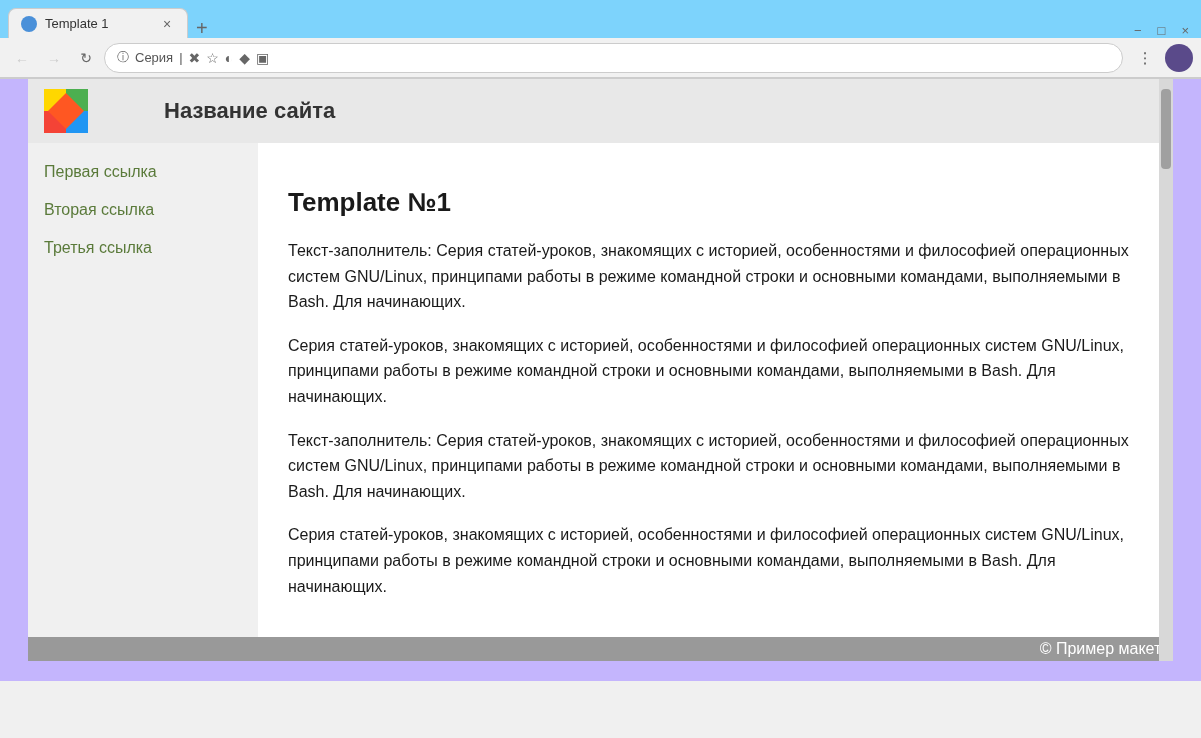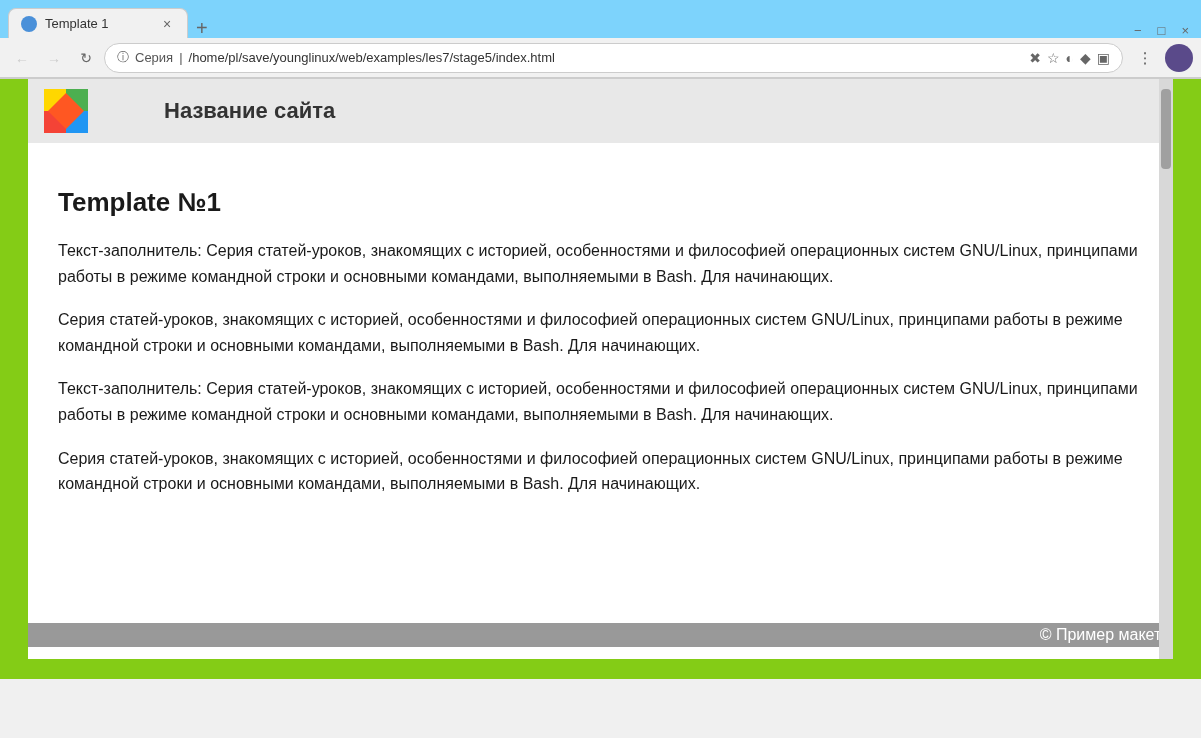"/home/pl/save/younglinux/web/examples/le" span.address-text { html: <span>/home/pl/save/younglinux/web/examples/les7/stage5/index.html</span> -> none }
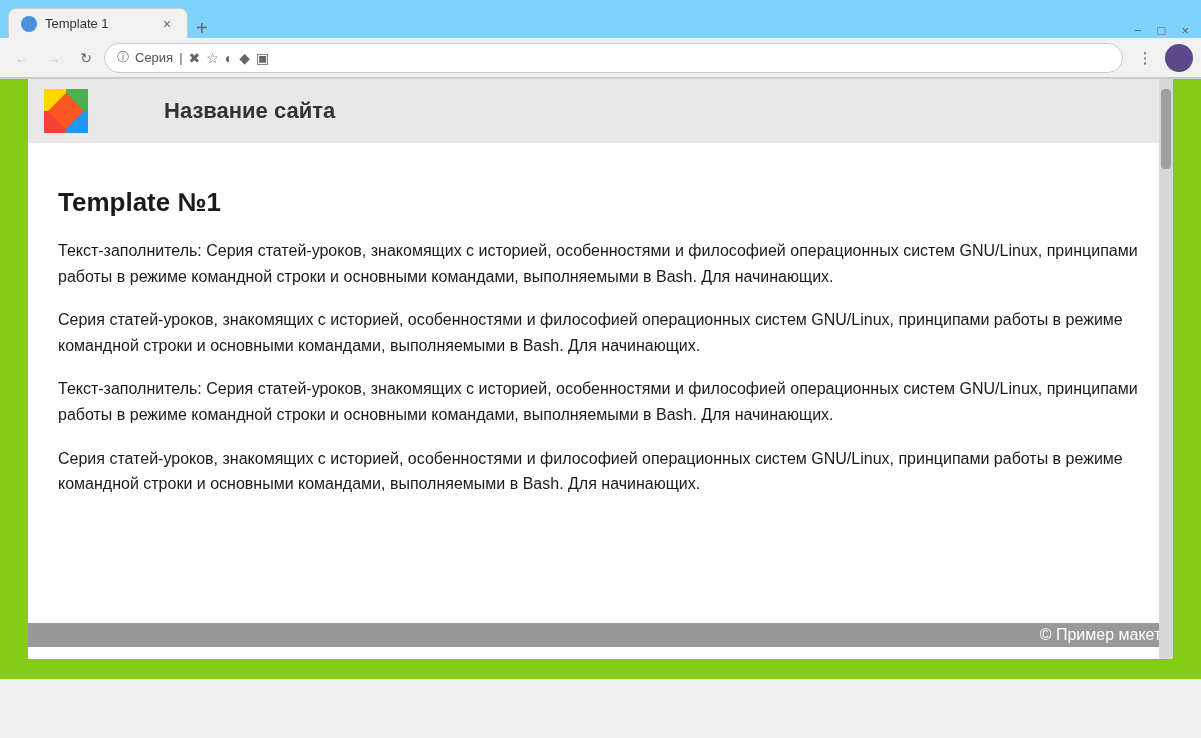"Название сайта" .browser-outer { background: #84cc16 -> #c4b5fd }
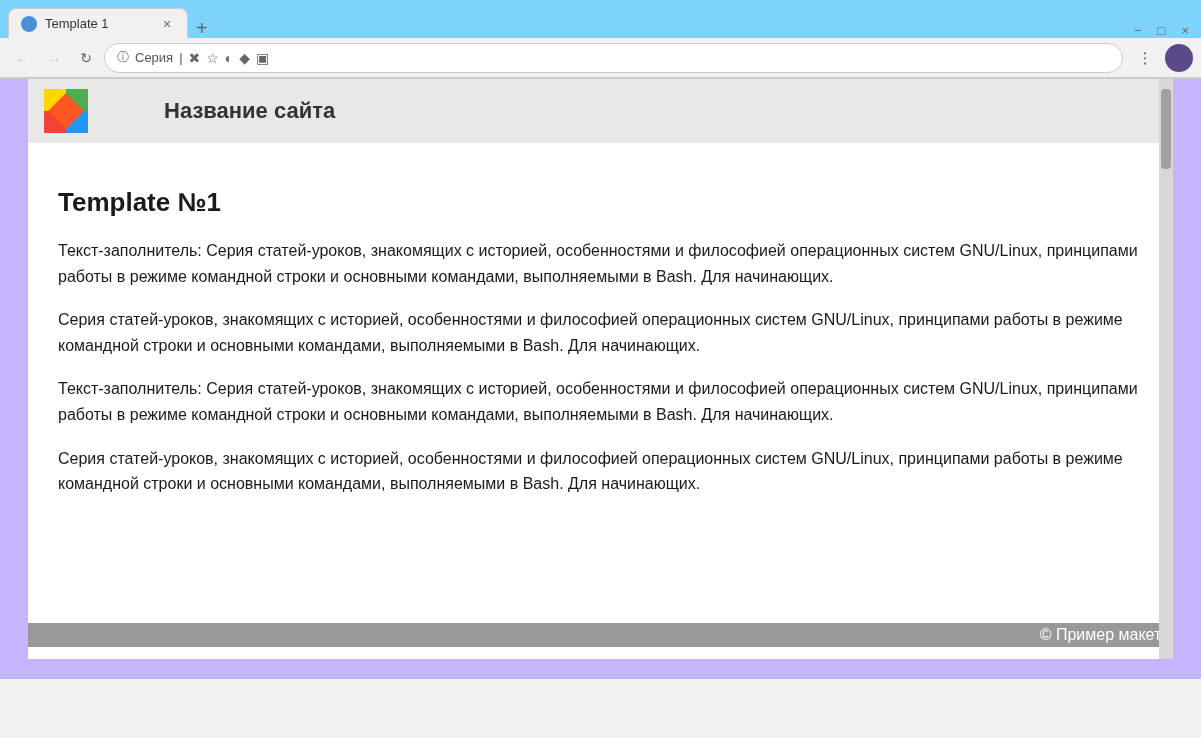"Первая ссылка" div.site-sidebar { html: none -> <div> <a>Первая ссылка</a> <a>Вторая ссылка</a> <a>Третья ссылка</a> </div> }
